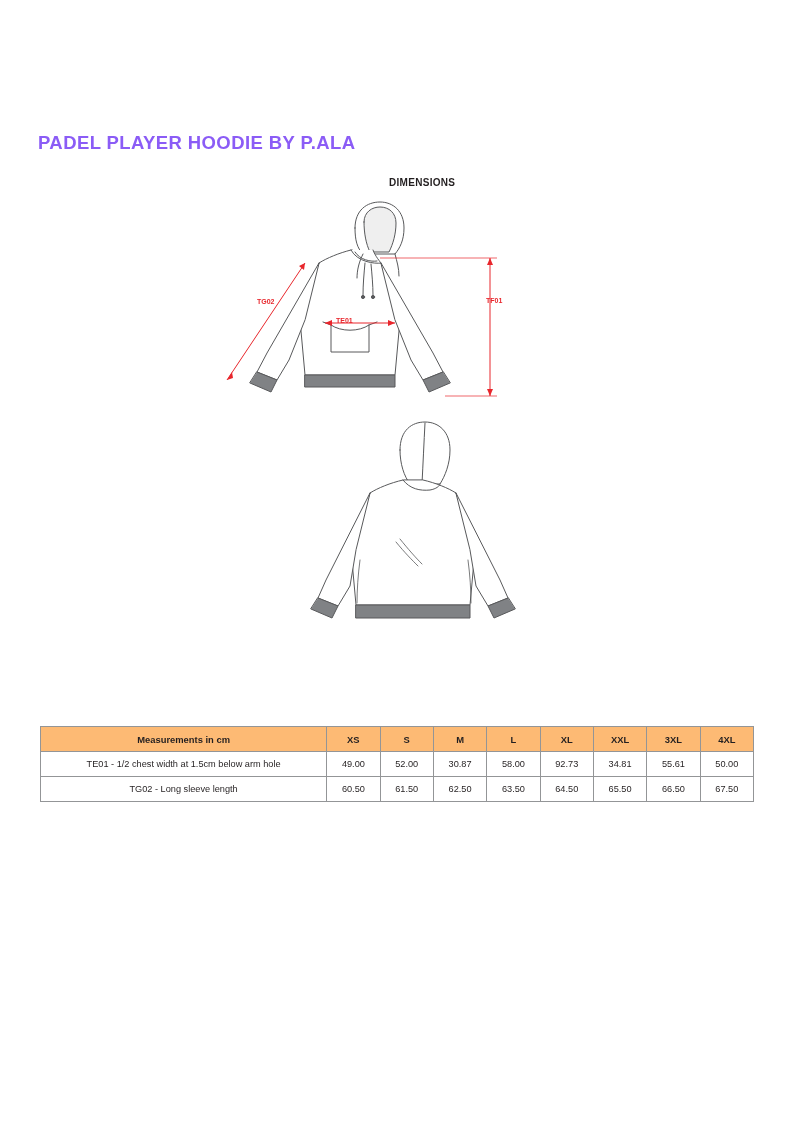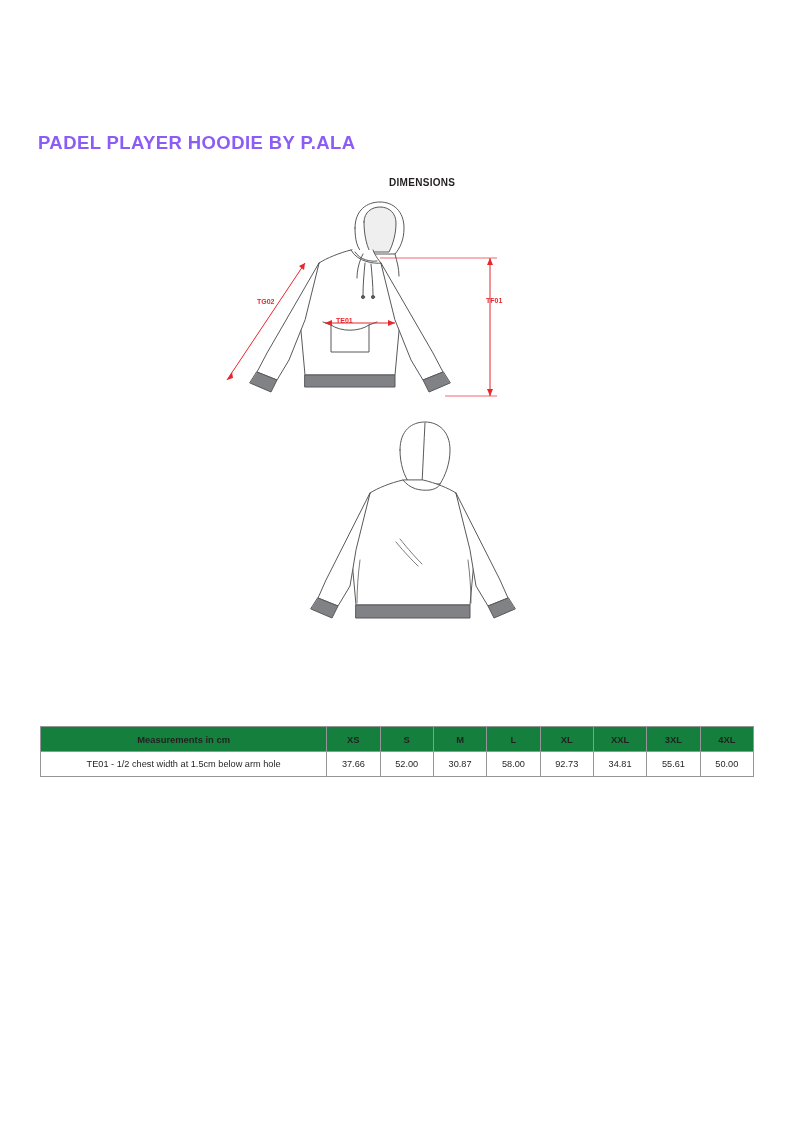"Measurements in cm" .size-table thead th { background: #15803d -> #fdba74 }
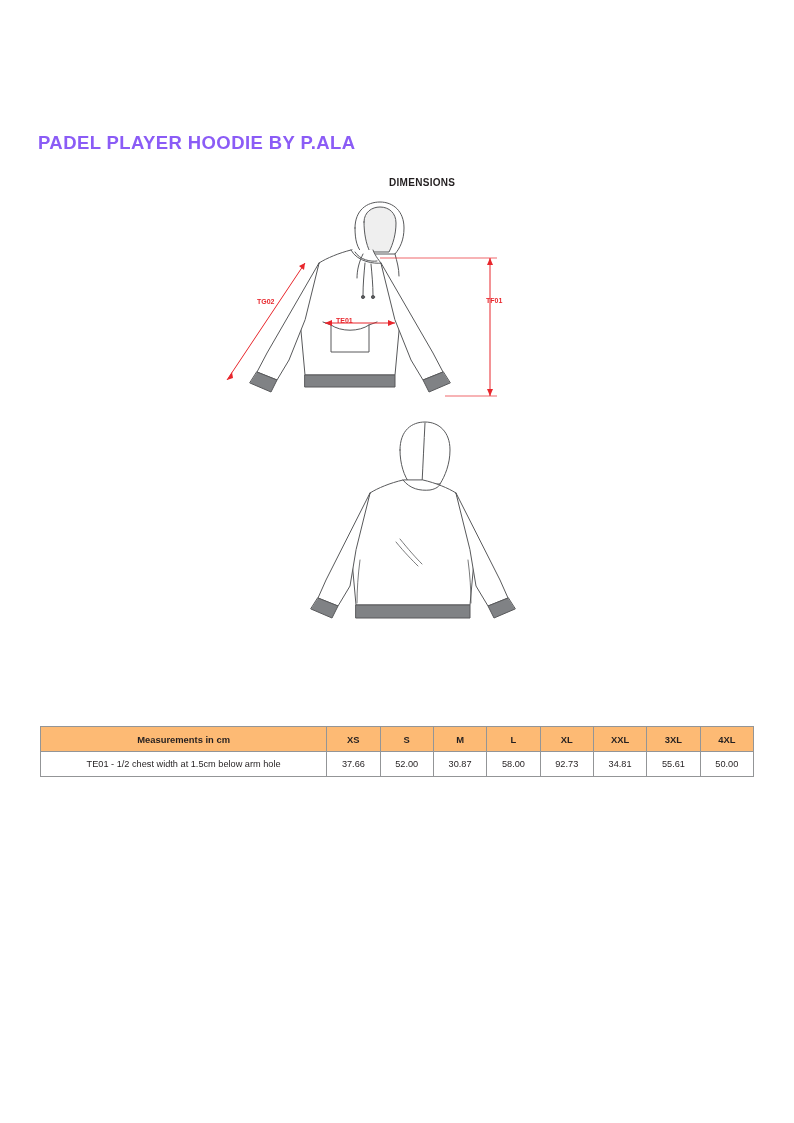"37.66" td { text: 37.66 -> 49.00 }
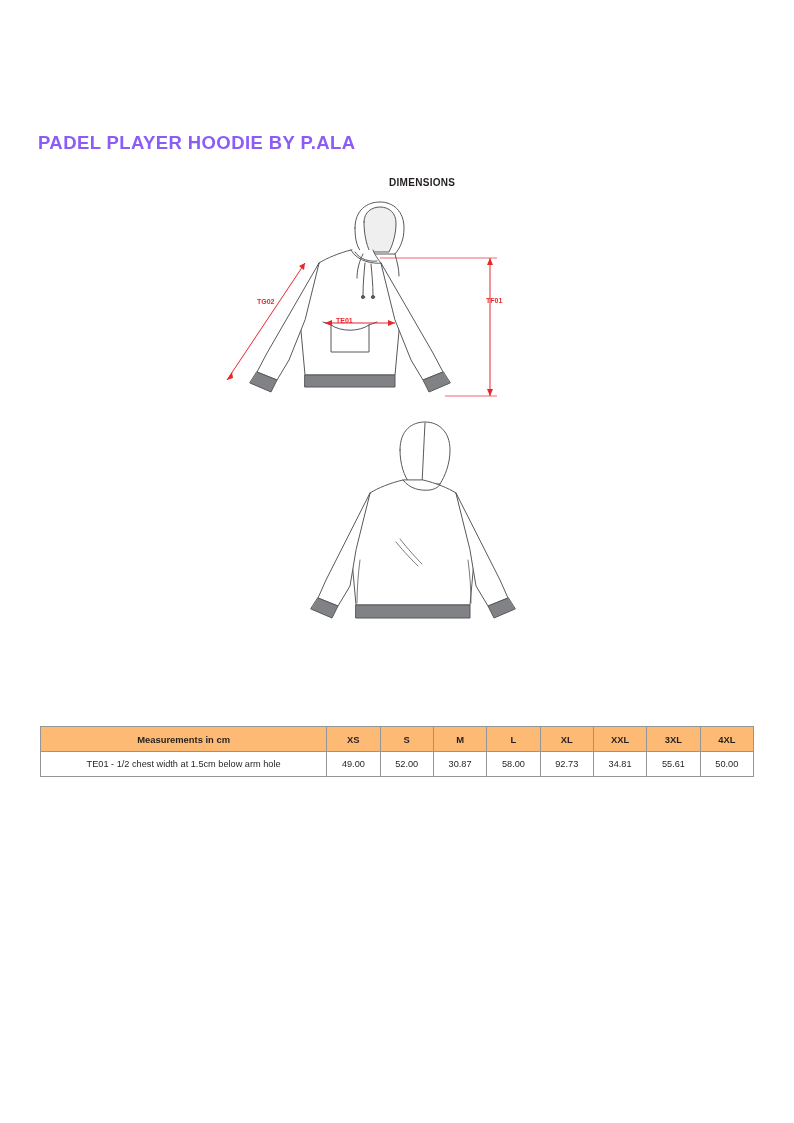"TG02 - Long sleeve length" tr { html: none -> <tr> <td>TG02 - Long sleeve length</td> <td>60.50</td> <td>61.50</td> <td>62.50</td> <td>63.50</td> <td>64.50</td> <td>65.50</td> <td>66.50</td> <td>67.50</td> </tr> }
